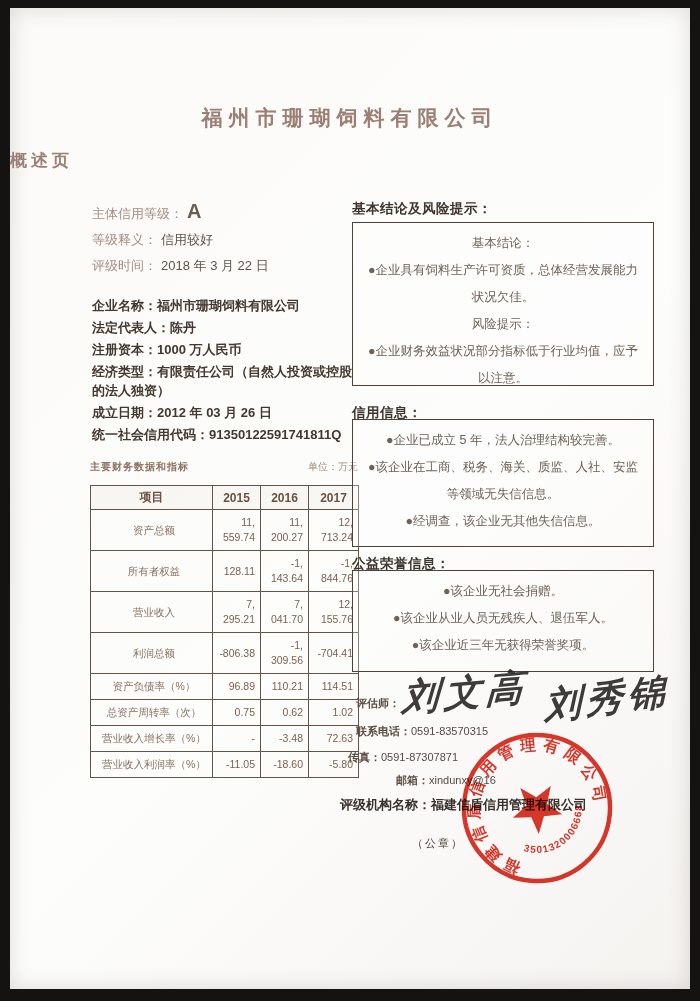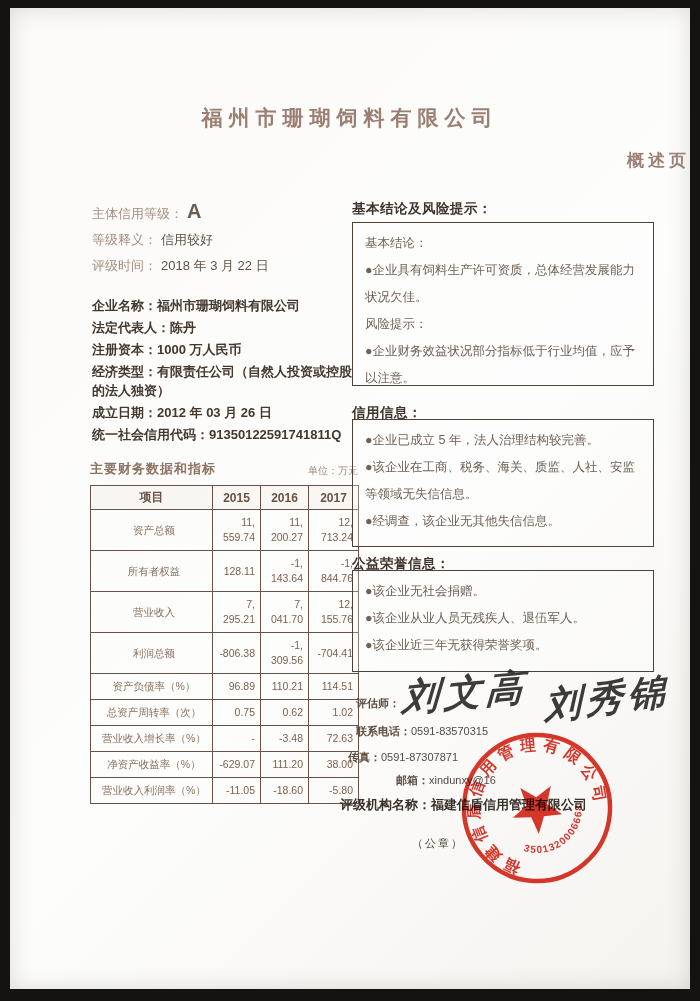"概述页" .doc-subtitle { text-align: right -> left }
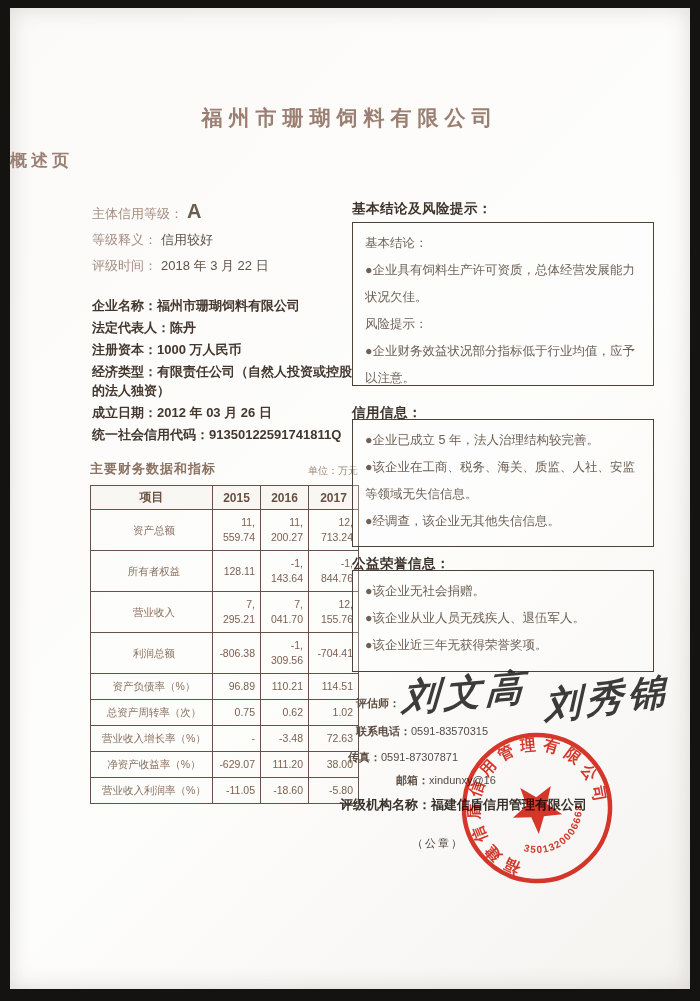"基本结论：" .box { text-align: none -> center }
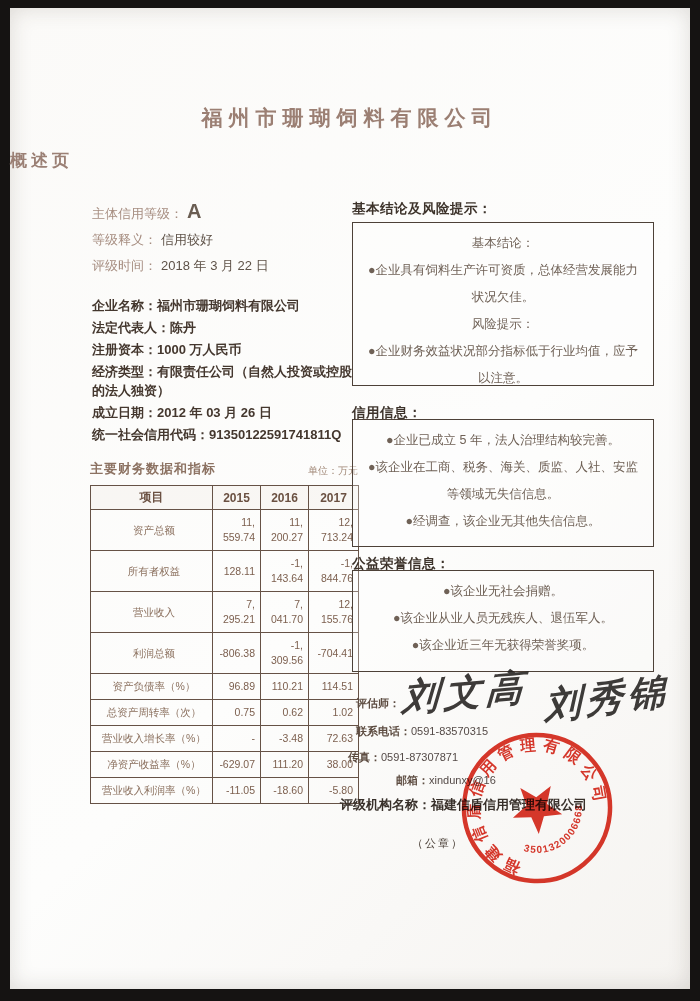"主要财务数据和指标" .fin-title { font-size: 13px -> 10px }
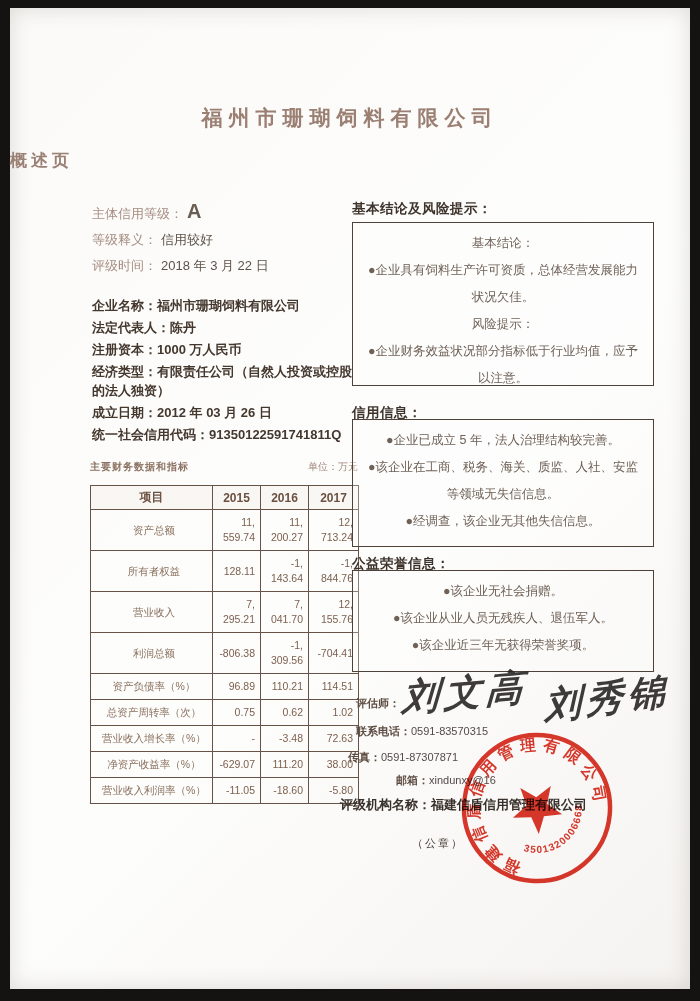"净资产收益率（%）" tr.short { html: <tr> <td>净资产收益率（%）</td> <td>-629.07</td> <td>111.20</td> <td>38.00</td> </tr> -> none }
